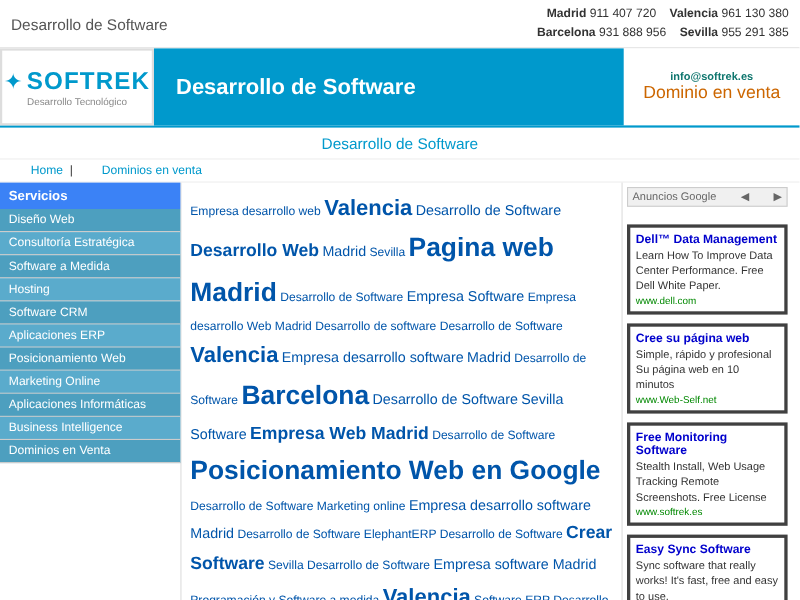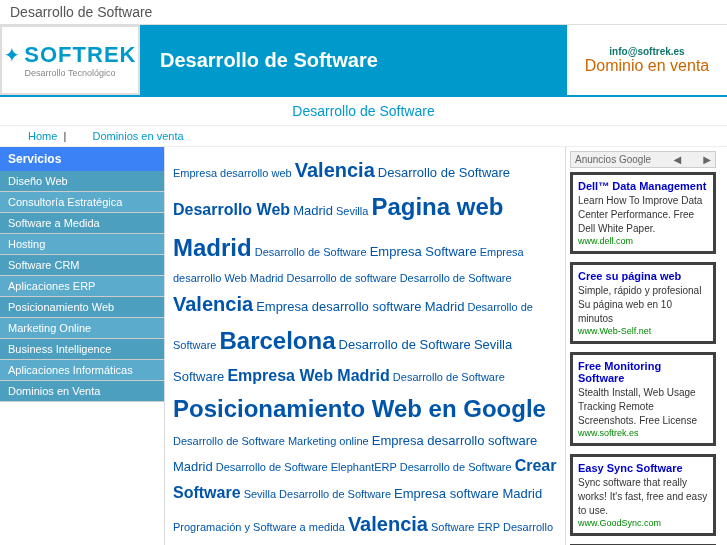"Madrid 911 407 720 Valencia" div { html: none -> <div> <span>Madrid</span>&nbsp;<span>911 407 720</span> &nbsp;&nbsp; <span>Valencia</span>&nbsp;<span>961 130 380</span> <br> <span>Barcelona</span>&nbsp;<span>931 888 956</span> &nbsp;&nbsp; <span>Sevilla</span>&nbsp;<span>955 291 385</span> </div> }
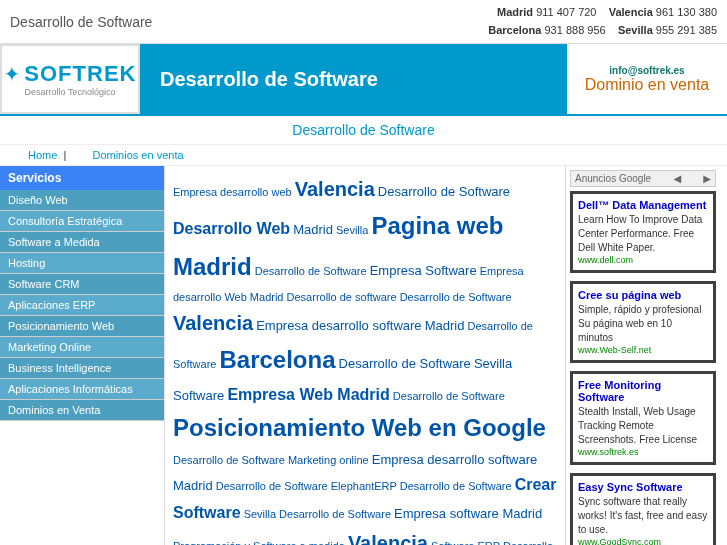"Anuncios Google" .ad-header { margin-bottom: 4px -> 16px }
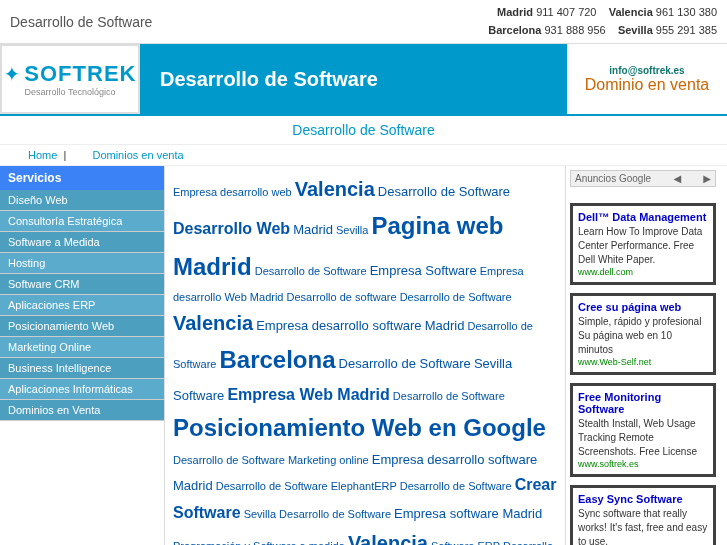"Business Intelligence" div.sidebar-item { order: before "Aplicaciones Informáticas" -> after "Aplicaciones Informáticas" }
